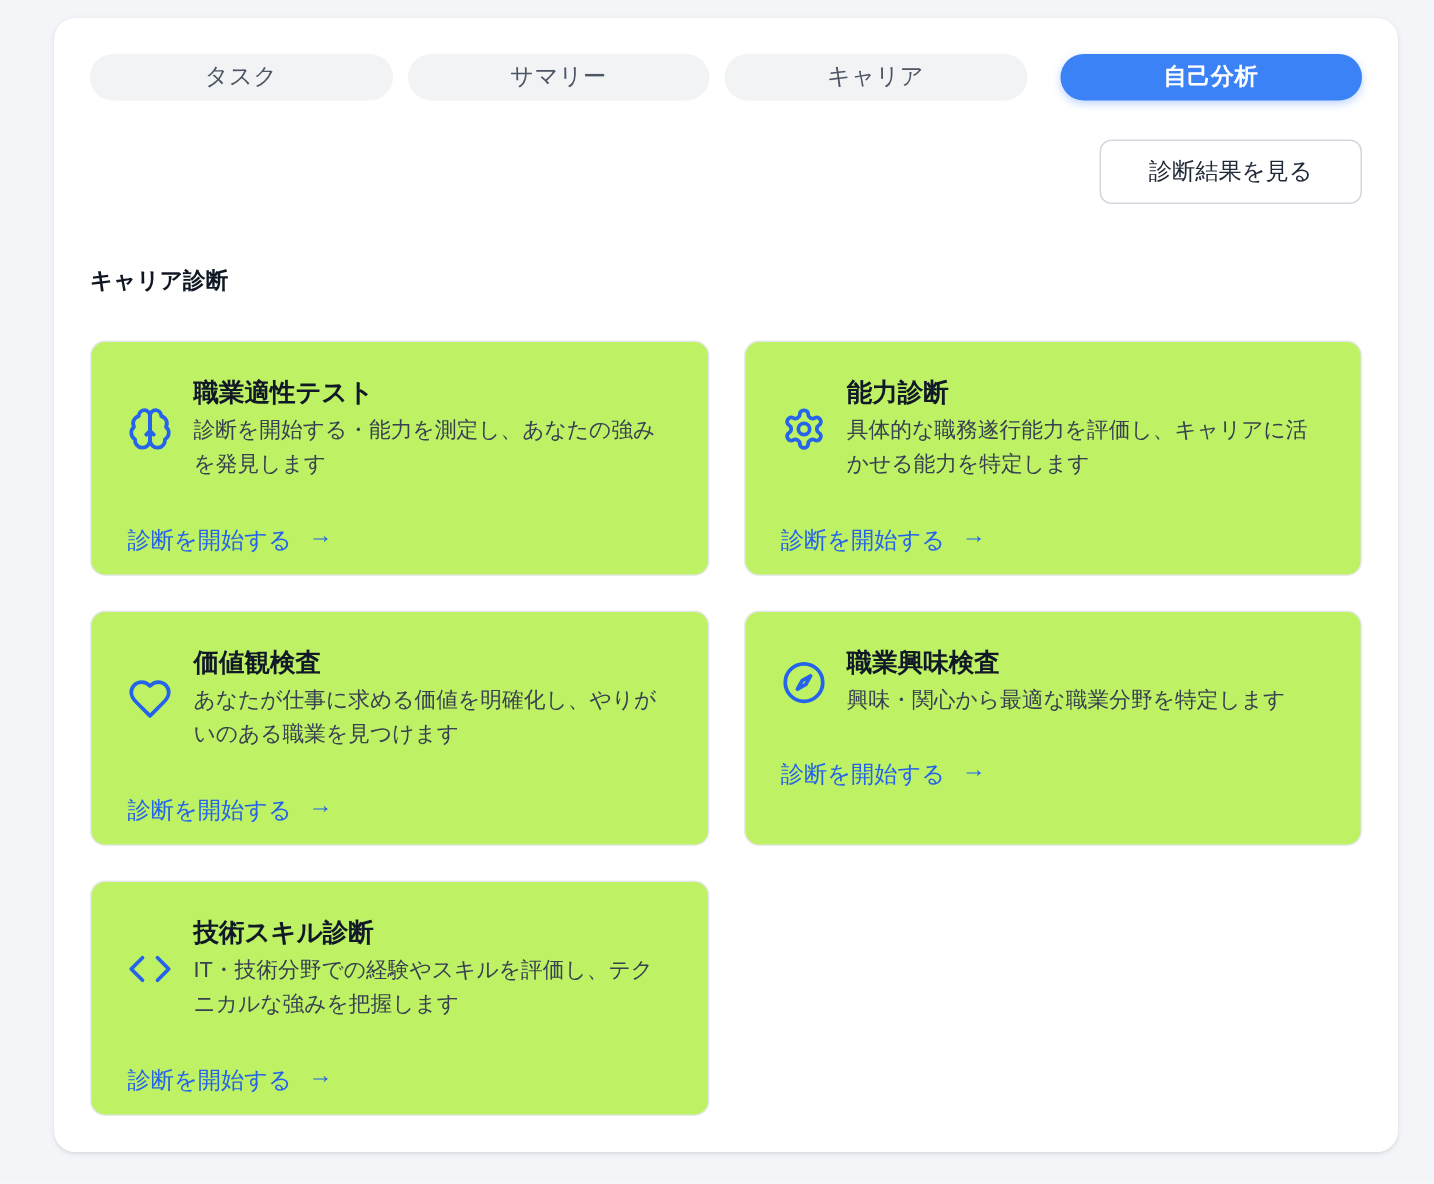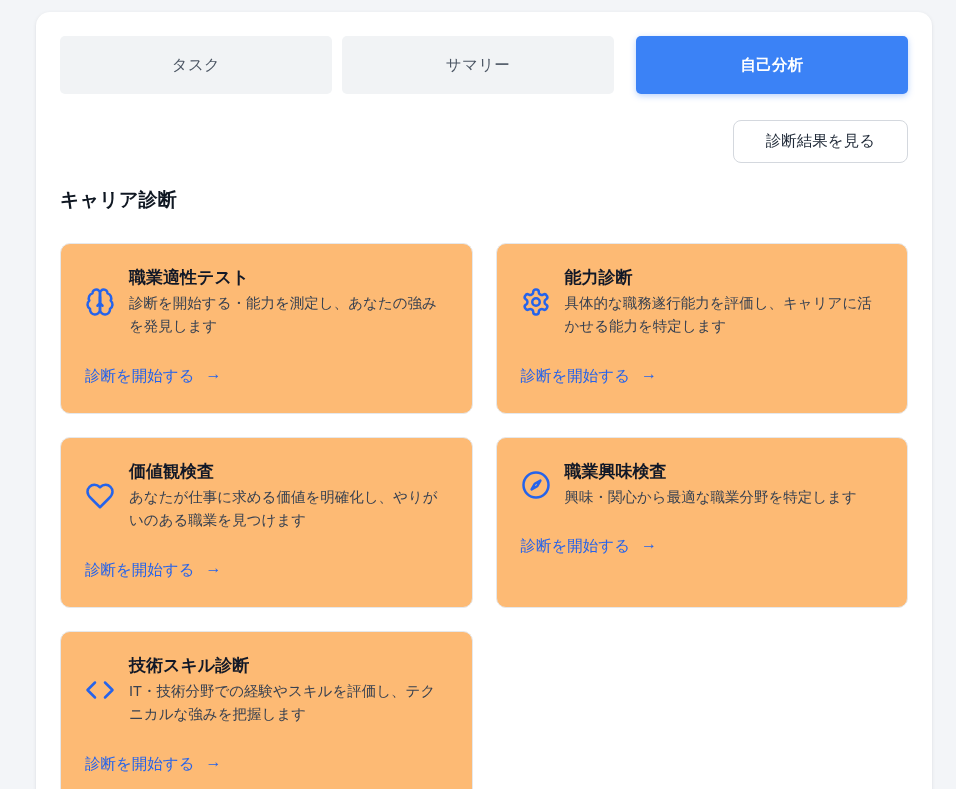"タスク" .tab { border-radius: 5px -> 16px; height: 58px -> 31px }
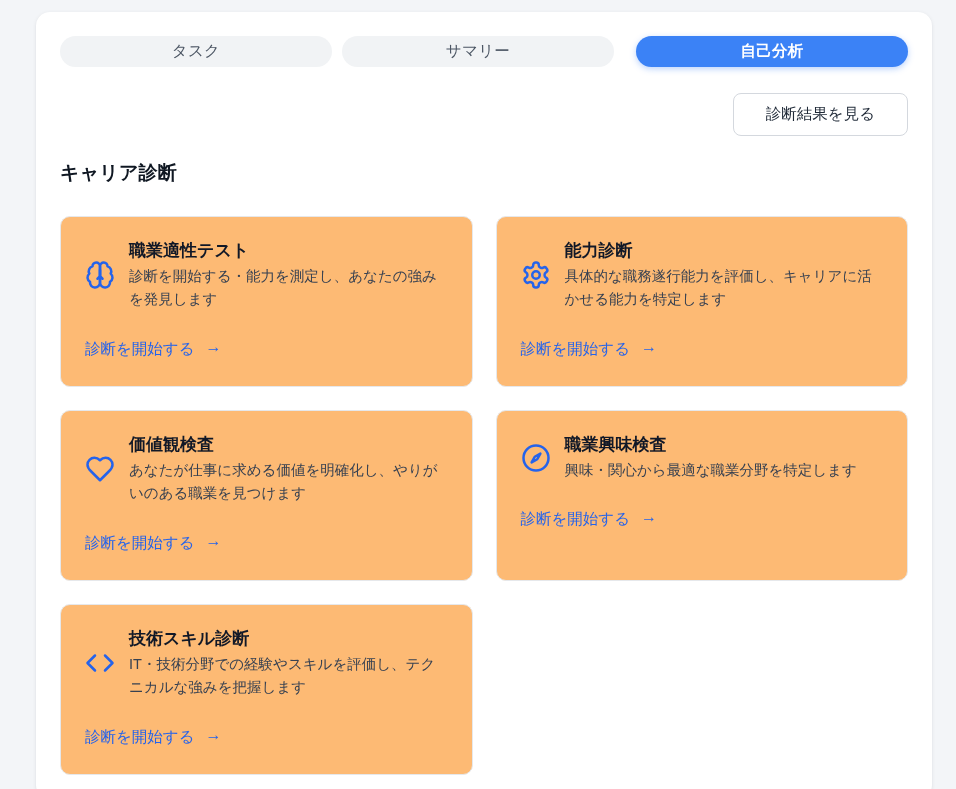"キャリア" button.tab { html: none -> <button>キャリア</button> }
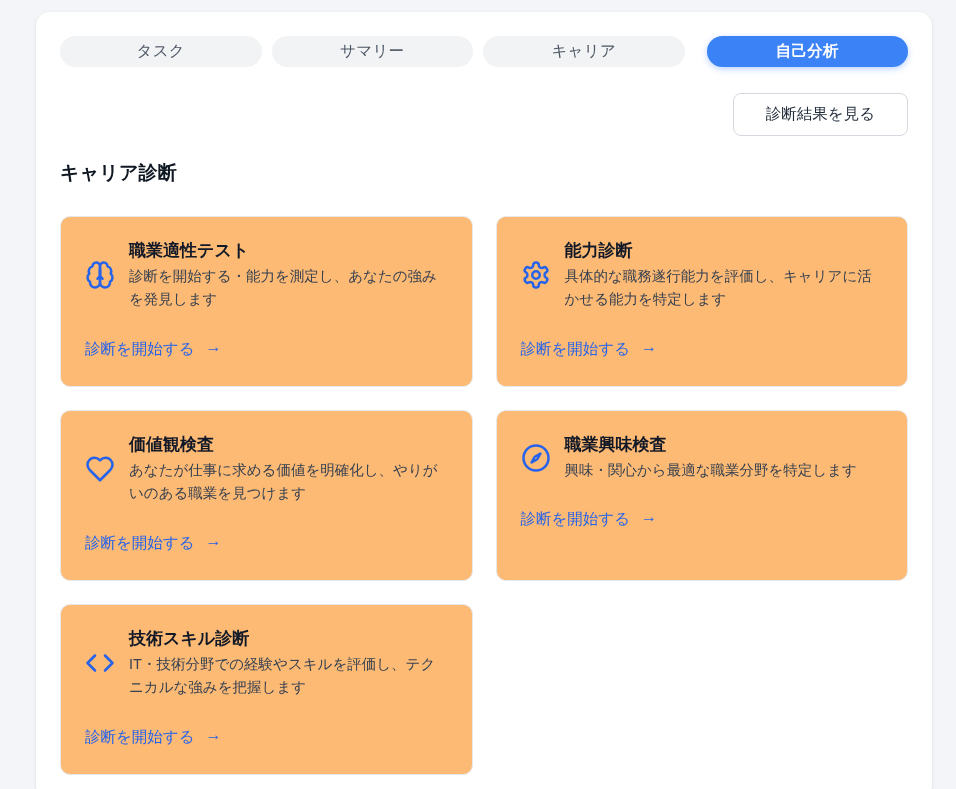"キャリア診断" .section-title { font-size: 19px -> 15px; margin-top: 24px -> 42px }
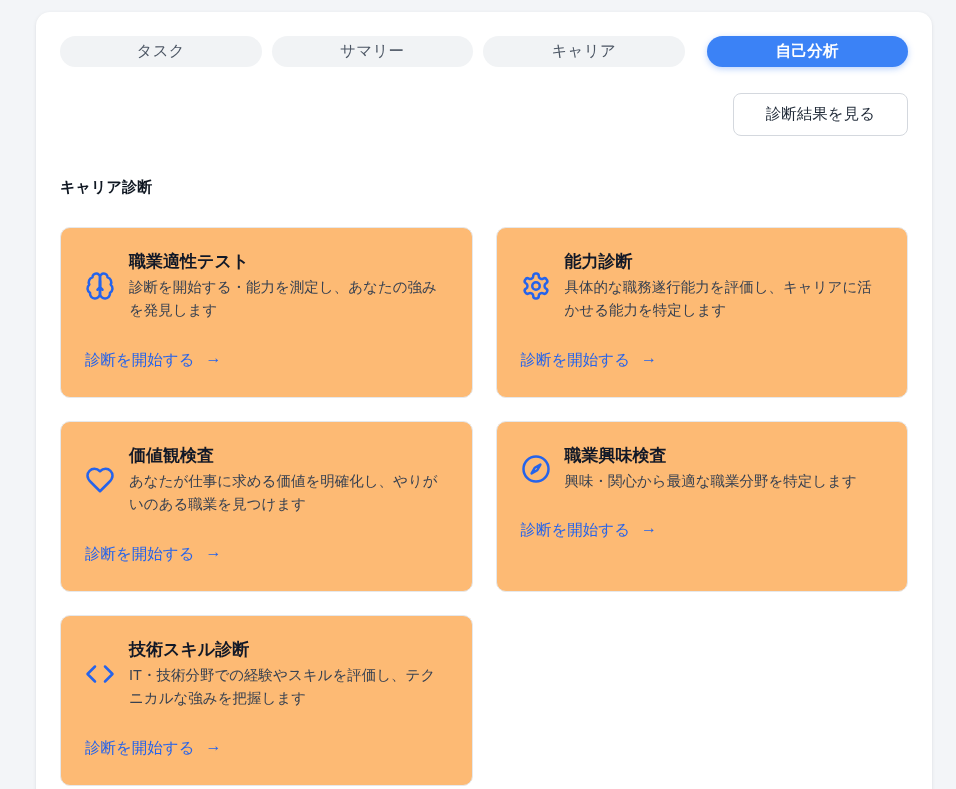"職業適性テスト" .card { background: #fdba74 -> #bef264; padding: 22px 24px 26px 24px -> 22px 24px 12px 24px }
